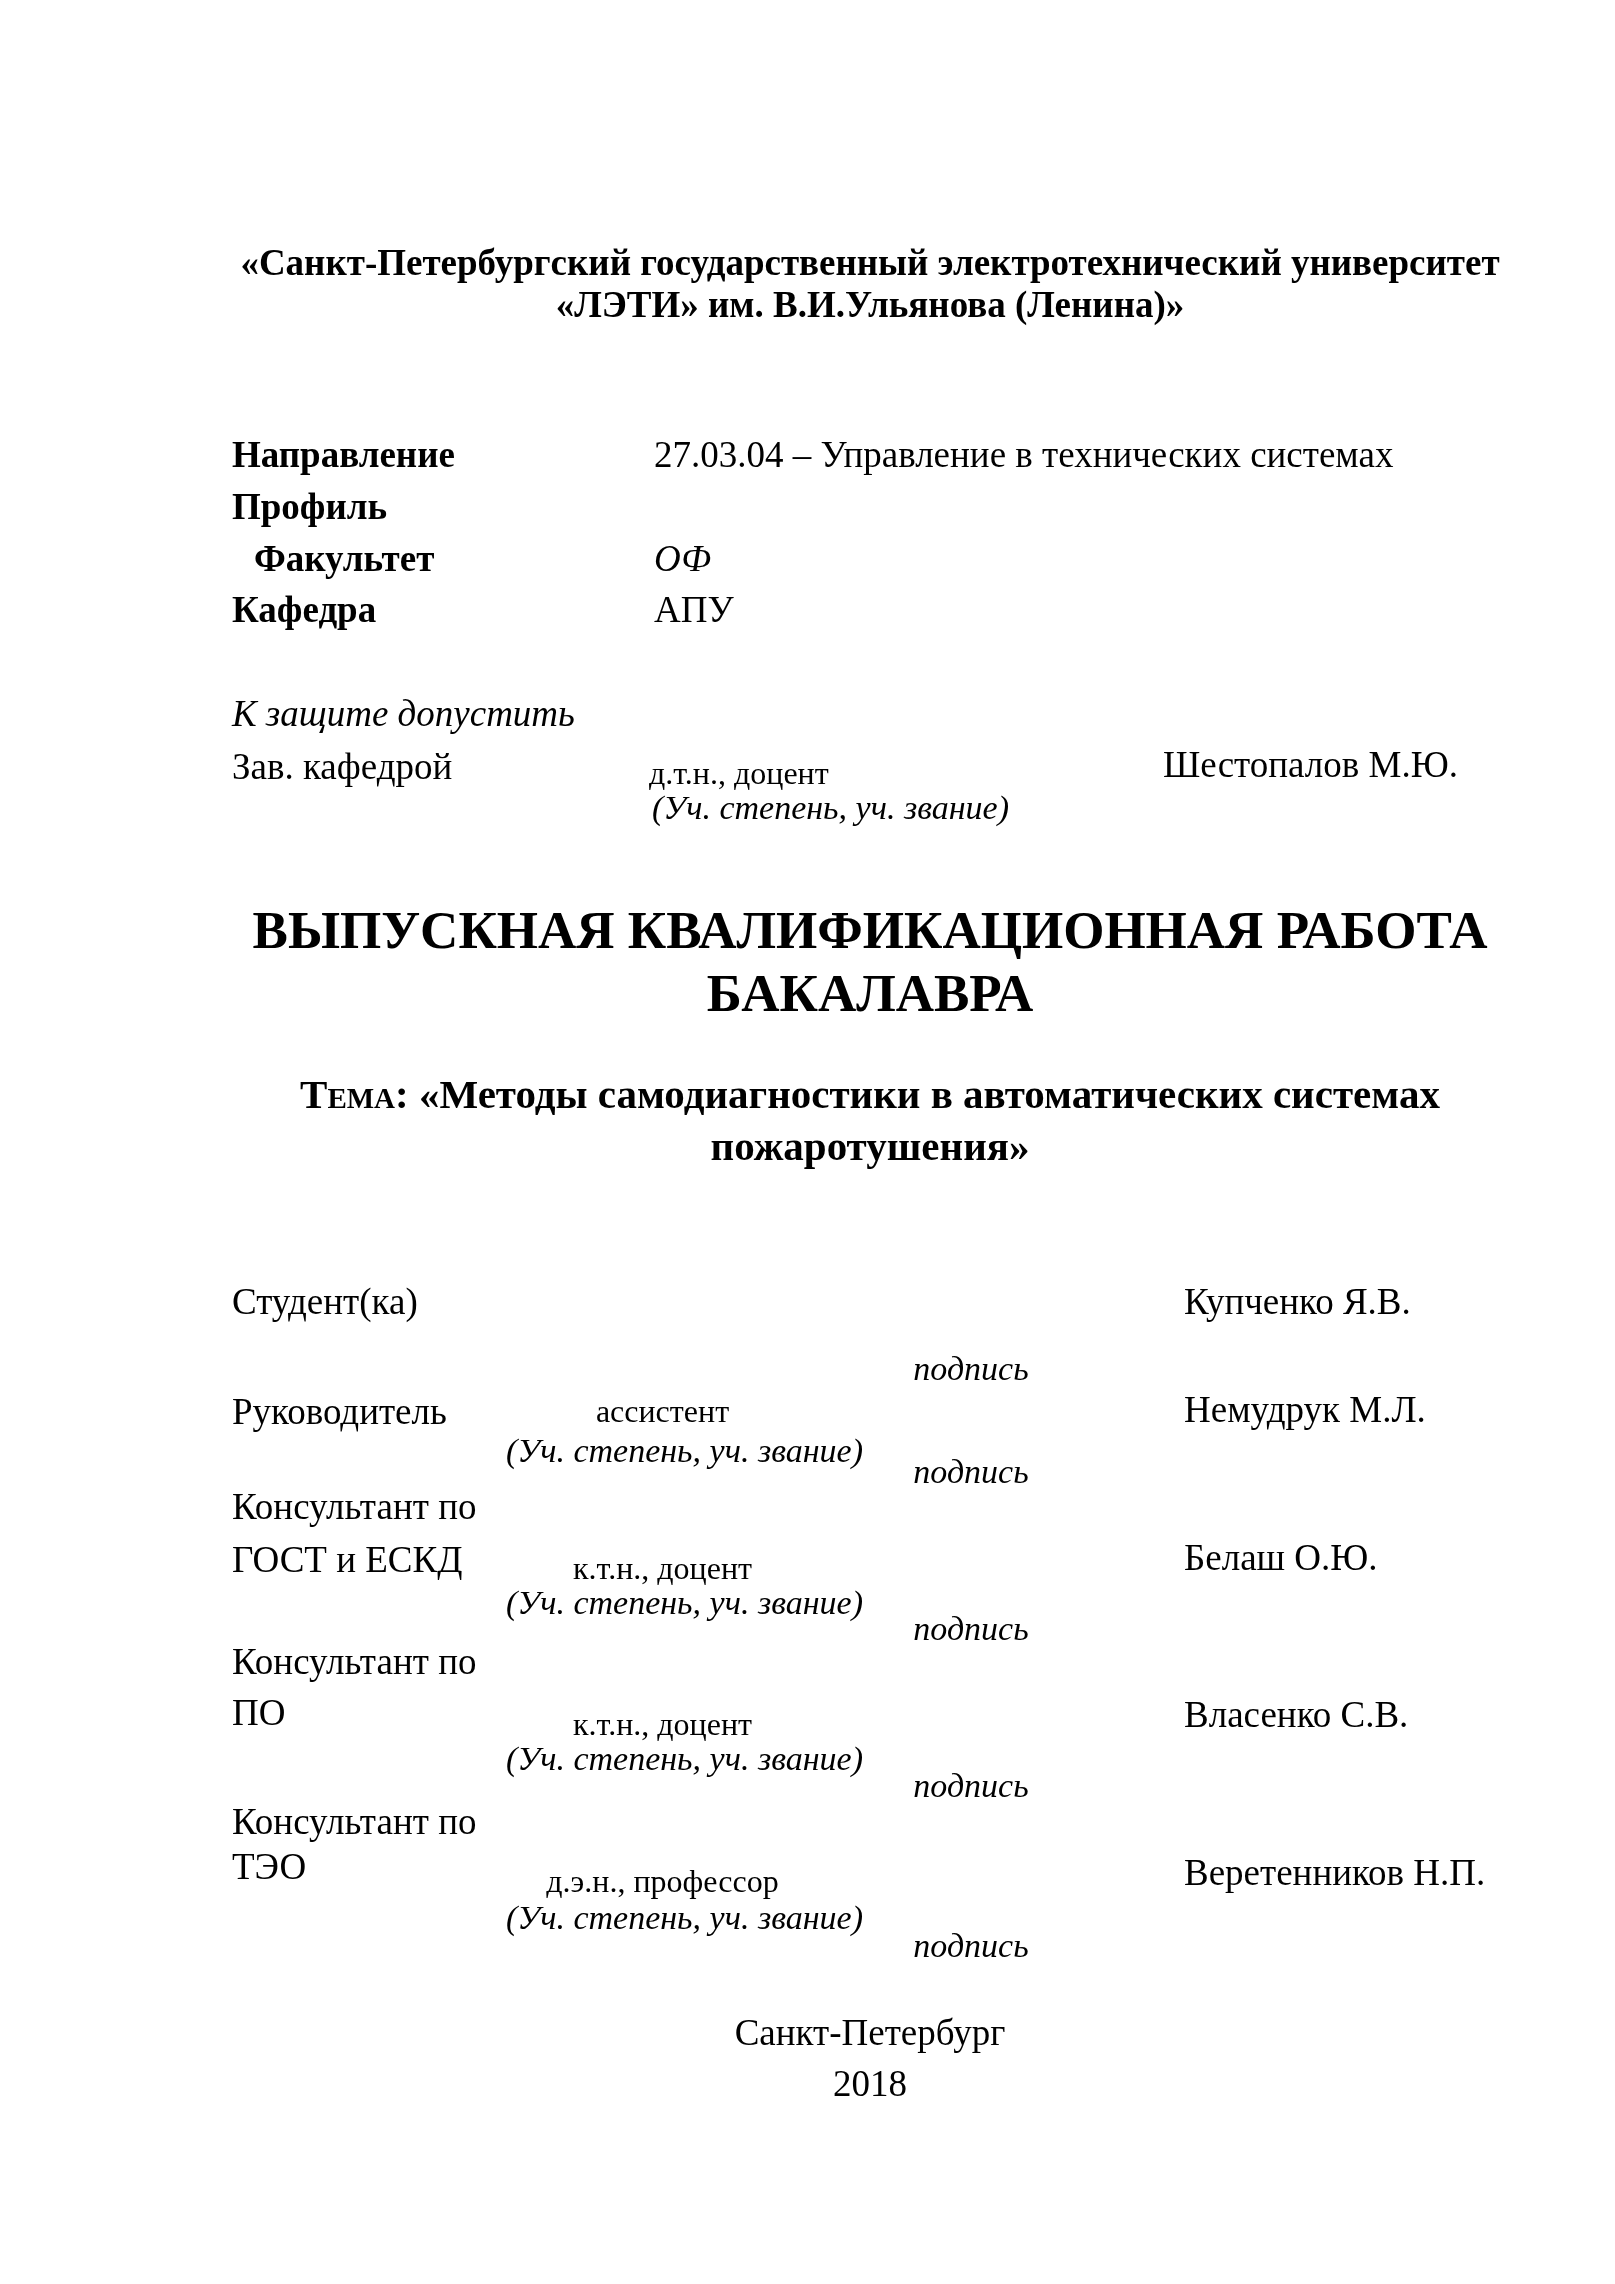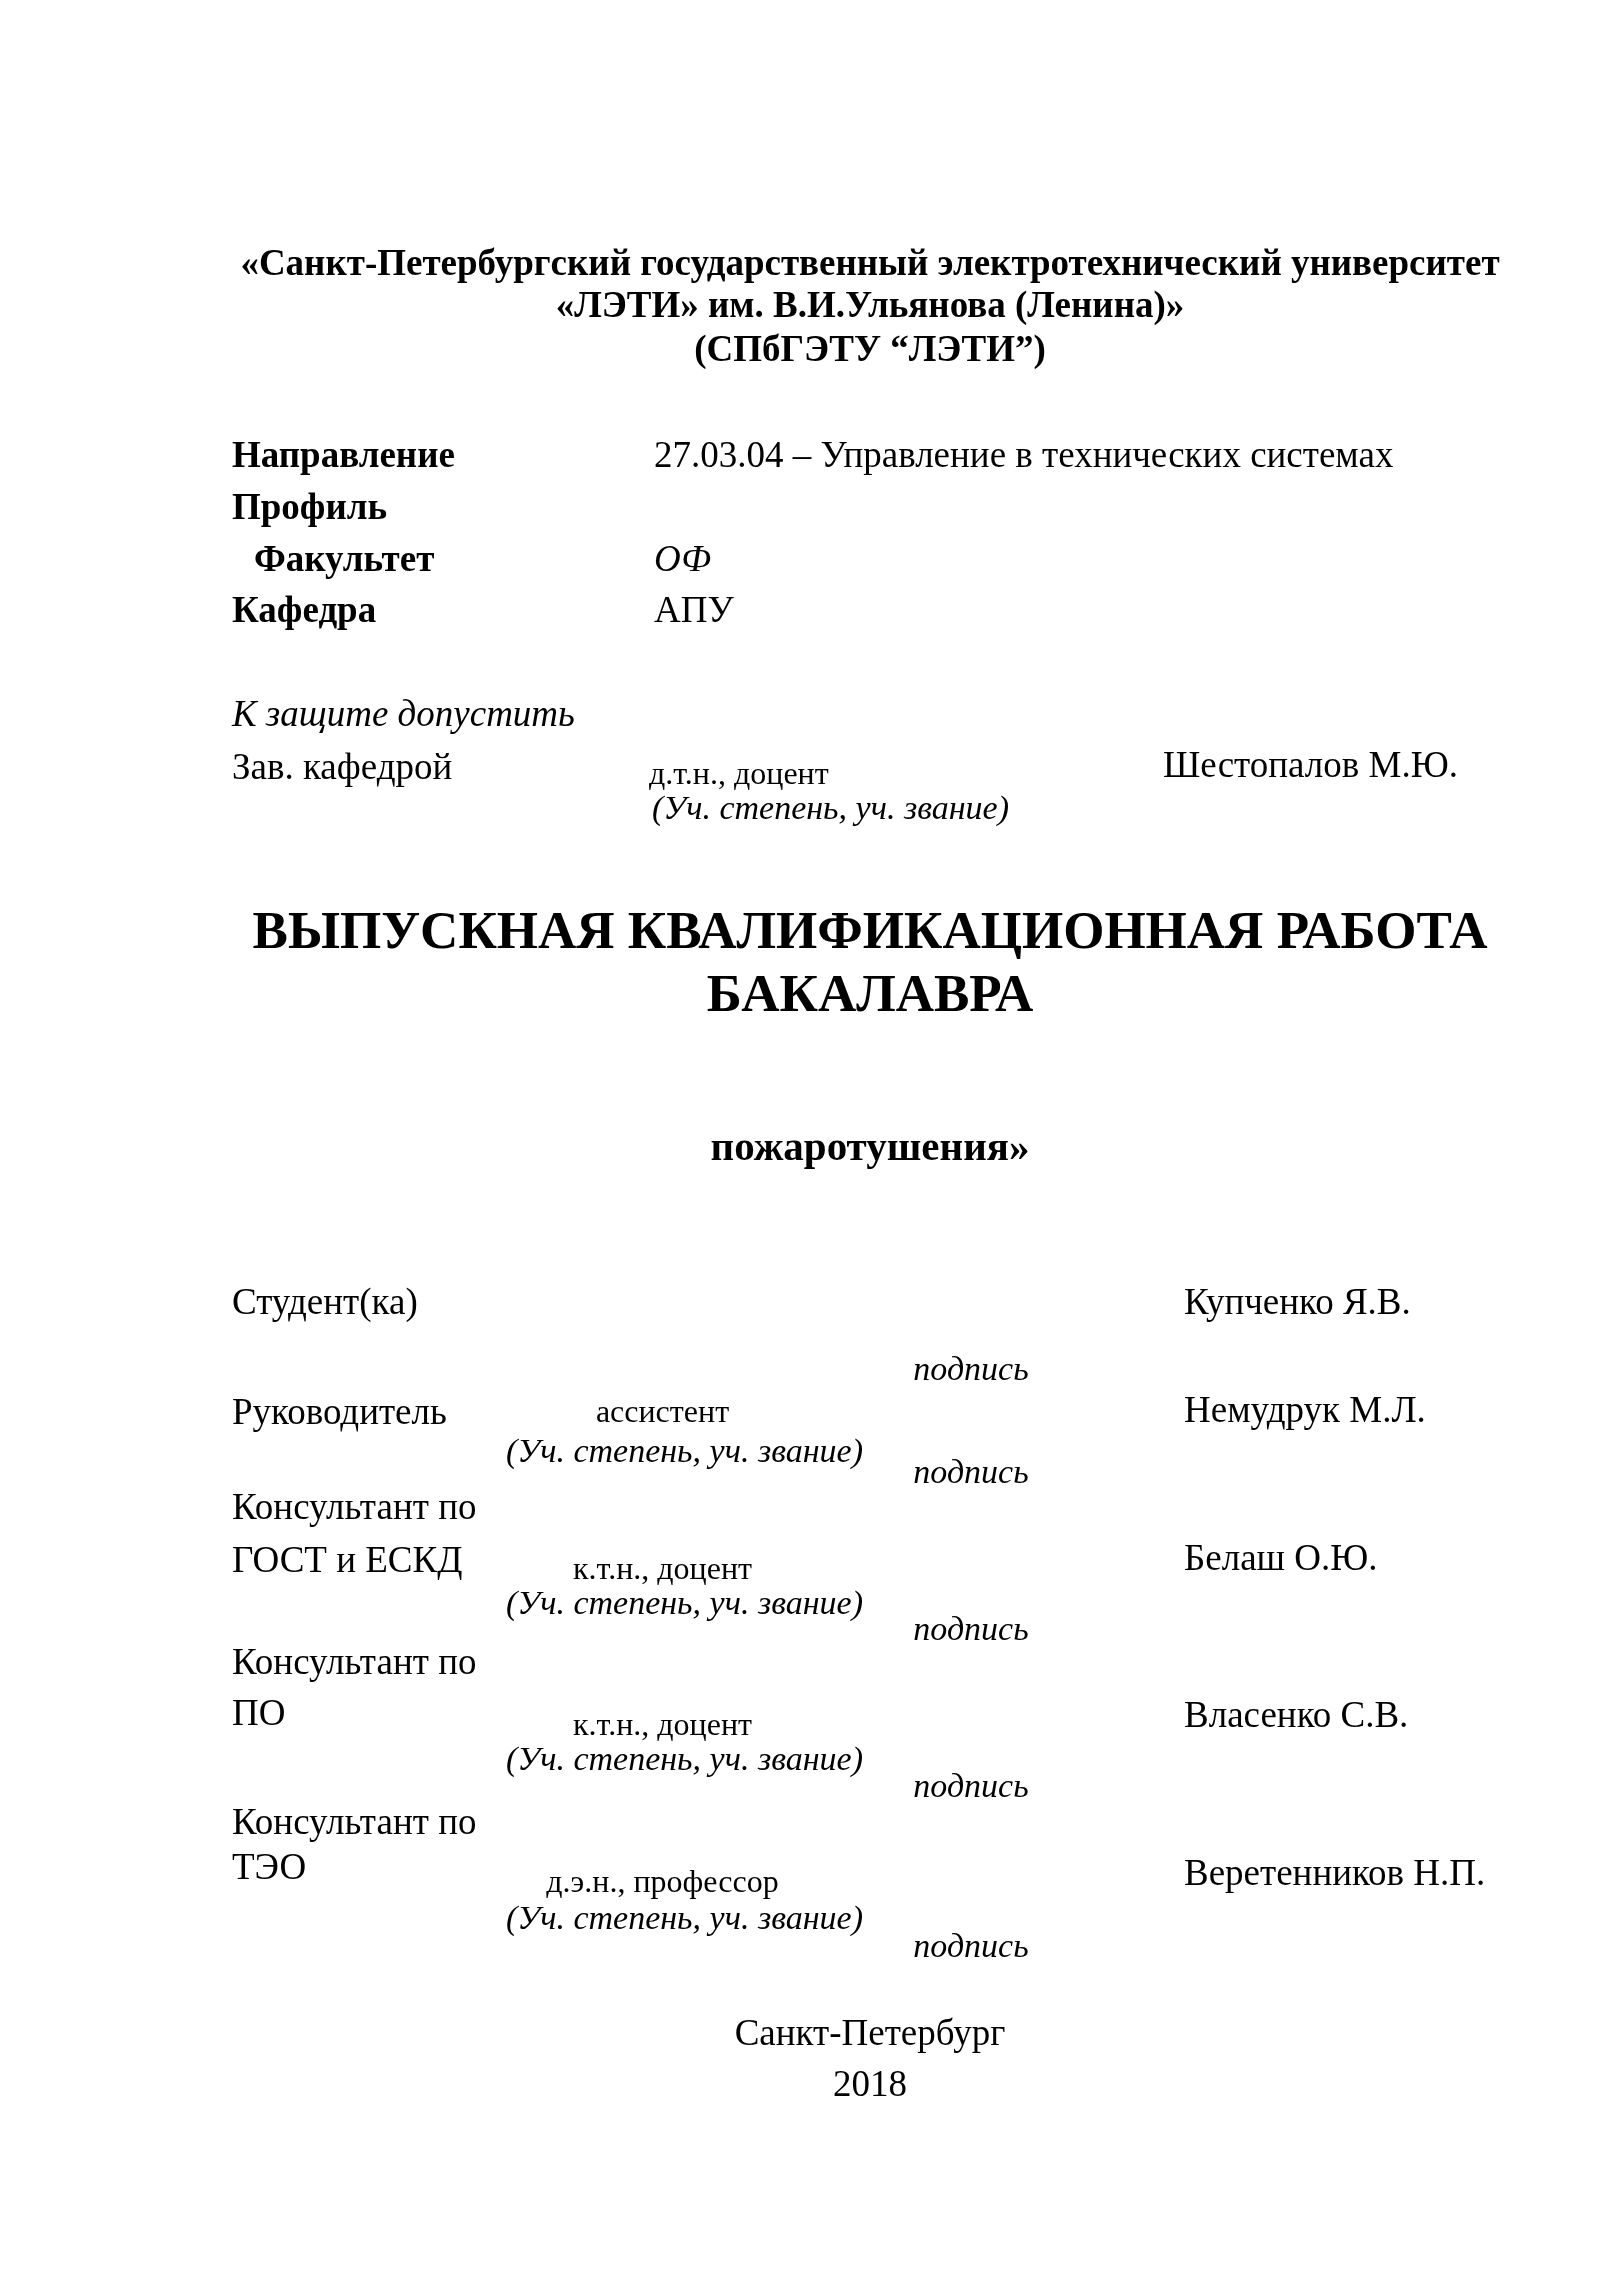"(СПбГЭТУ “ЛЭТИ”)" div.abs { html: <div>(СПбГЭТУ “ЛЭТИ”)</div> -> none }
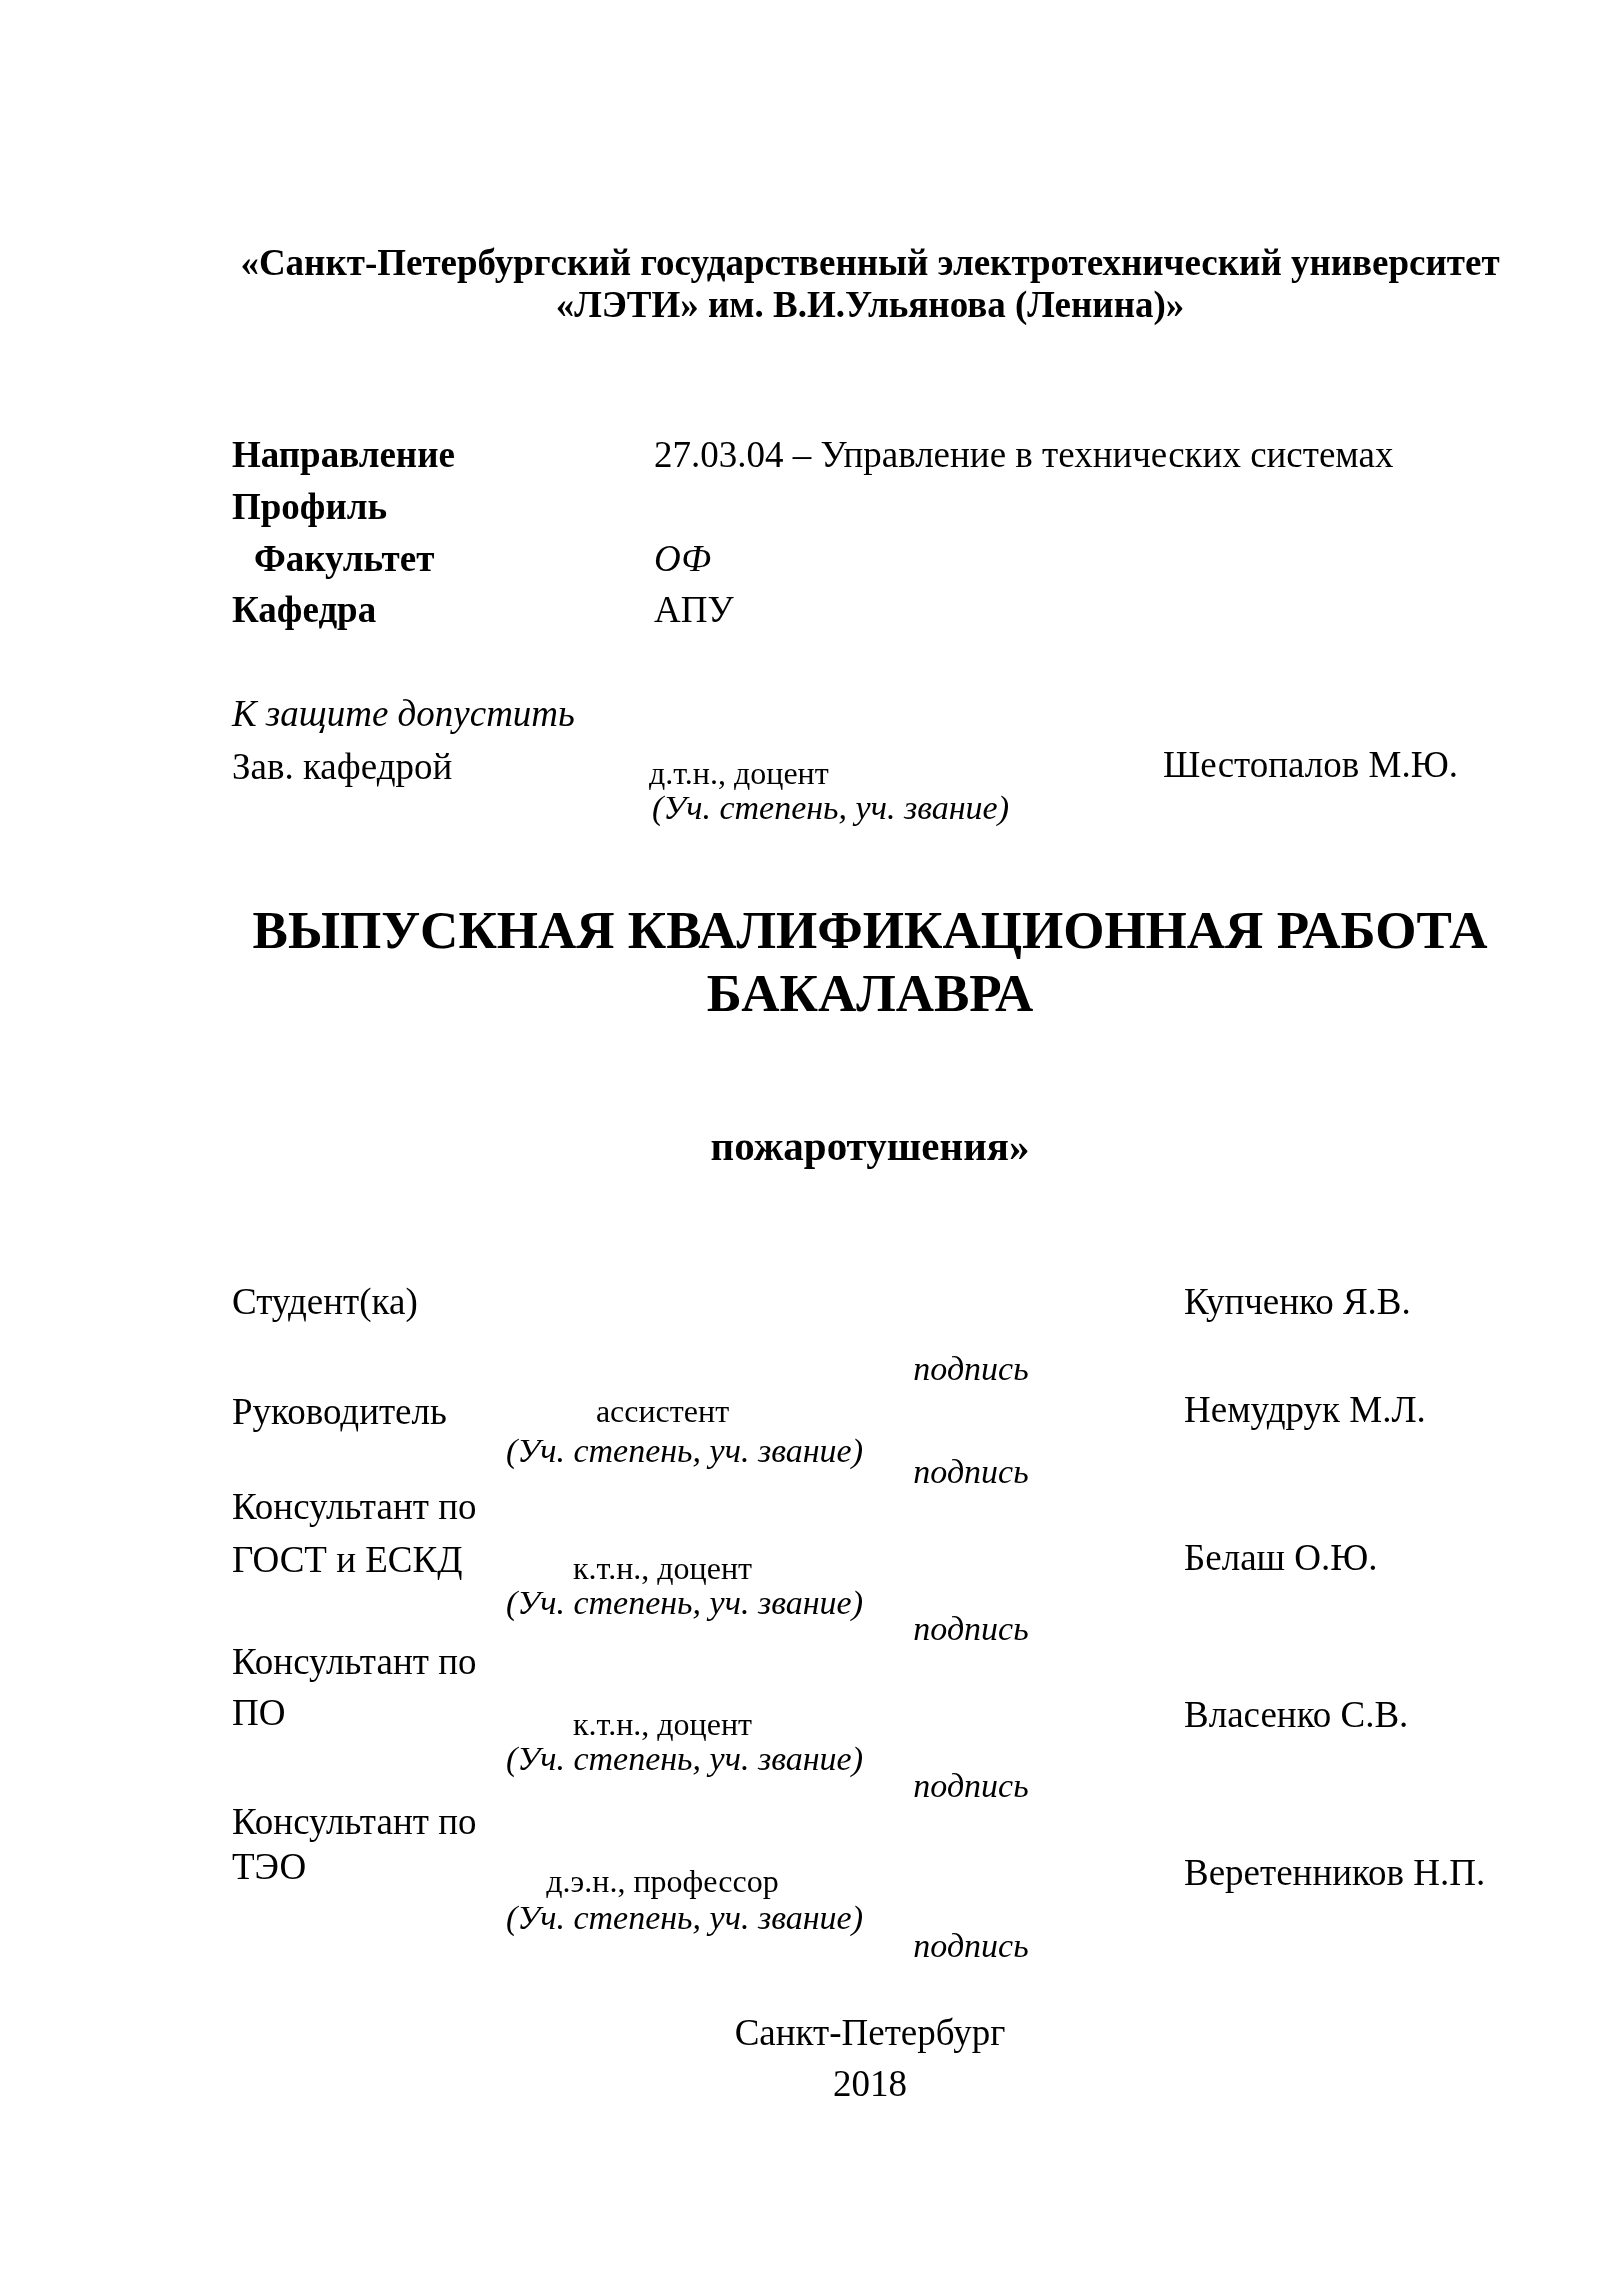"Тема: «Методы самодиагностики в" div.abs { html: none -> <div><span>Тема:</span> <span>«Методы самодиагностики в автоматических системах</span></div> }
